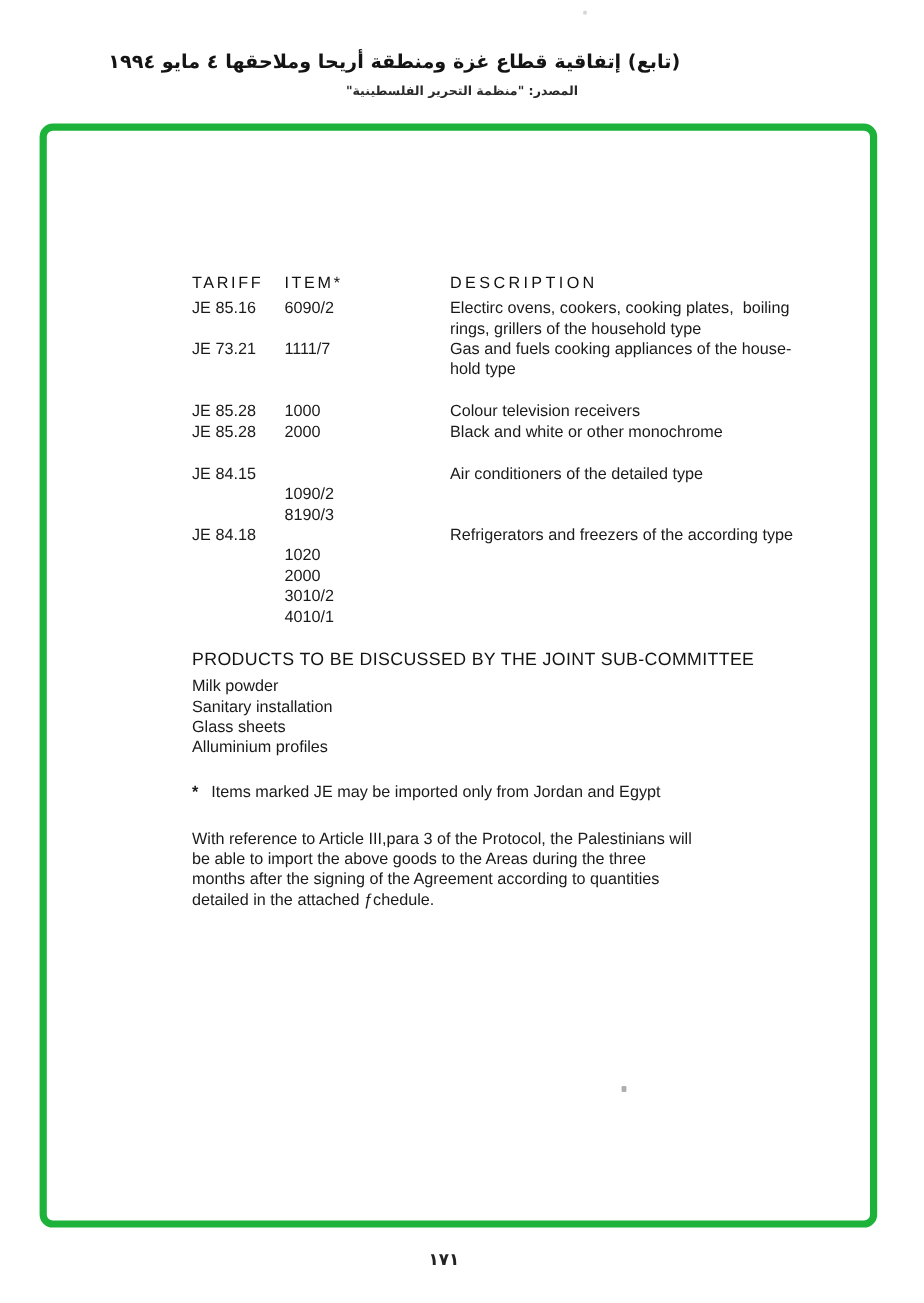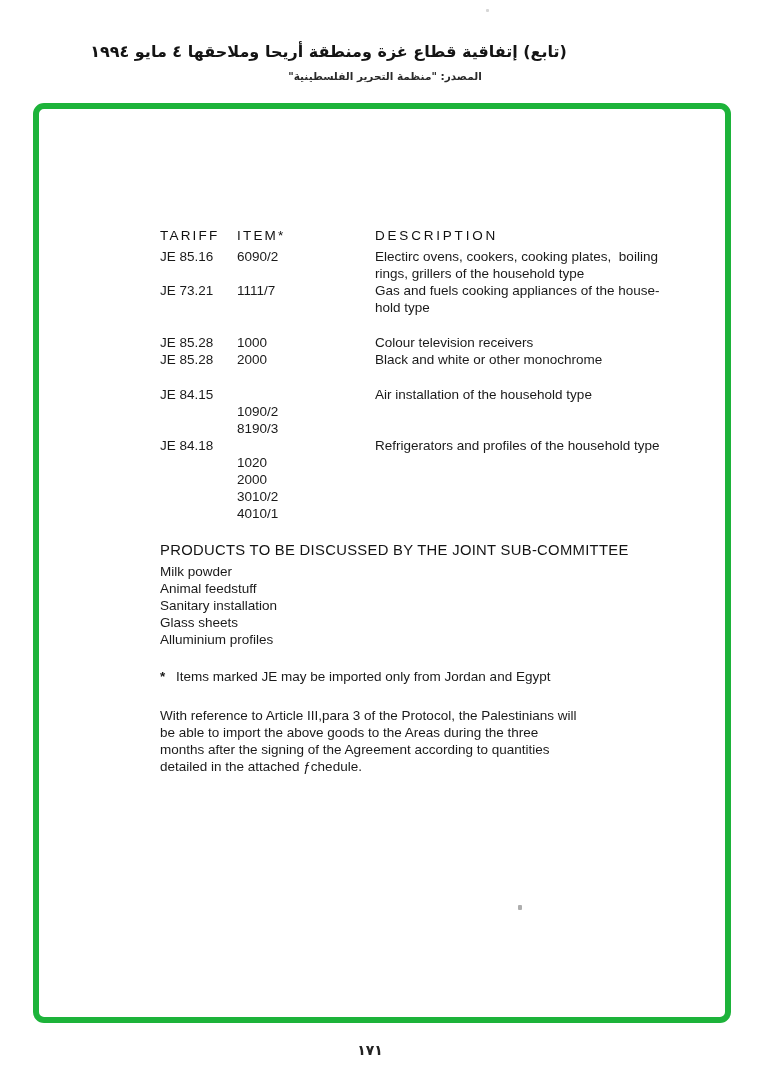"Air installation of the household" div.cell-desc { text: installation of the household -> conditioners of the detailed }
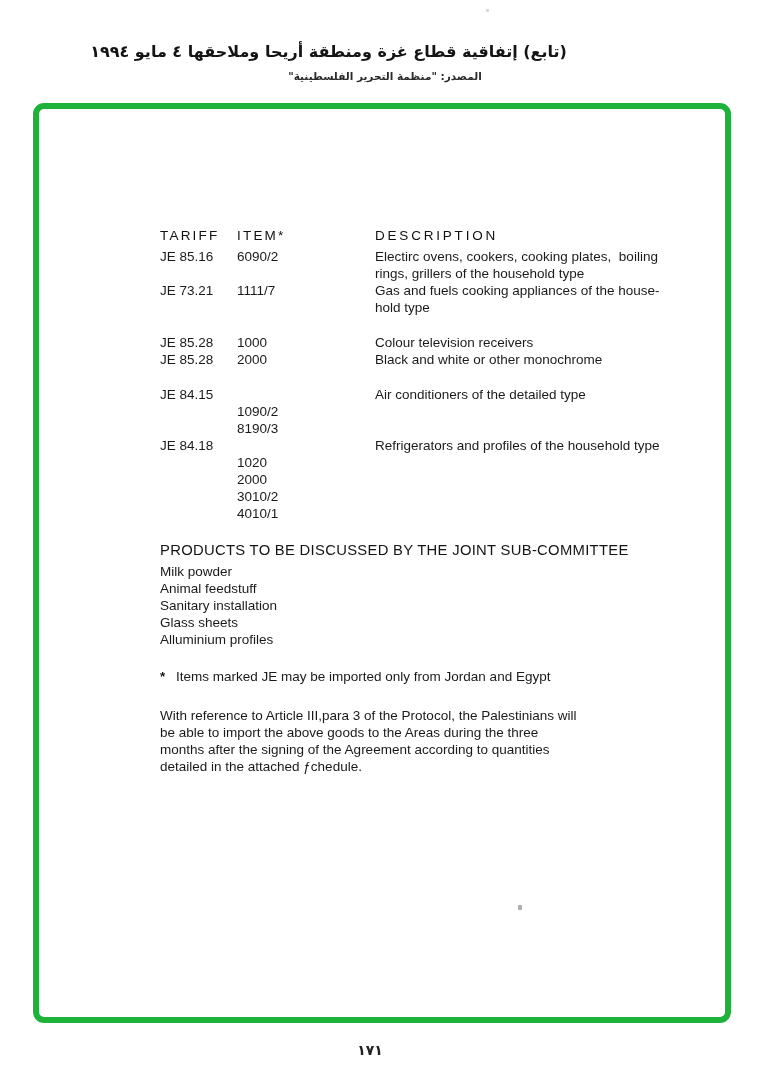"Refrigerators and profiles of the" div.cell-desc { text: profiles of the household -> freezers of the according }
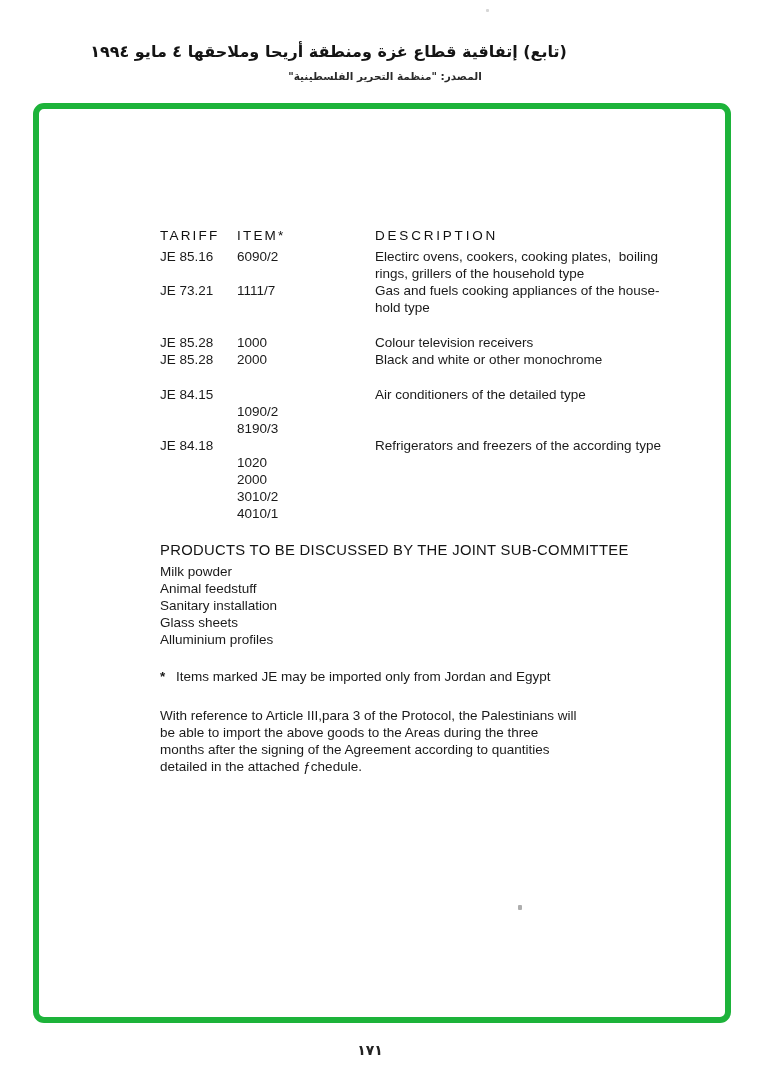"Animal feedstuff" li { html: <li>Animal feedstuff</li> -> none }
